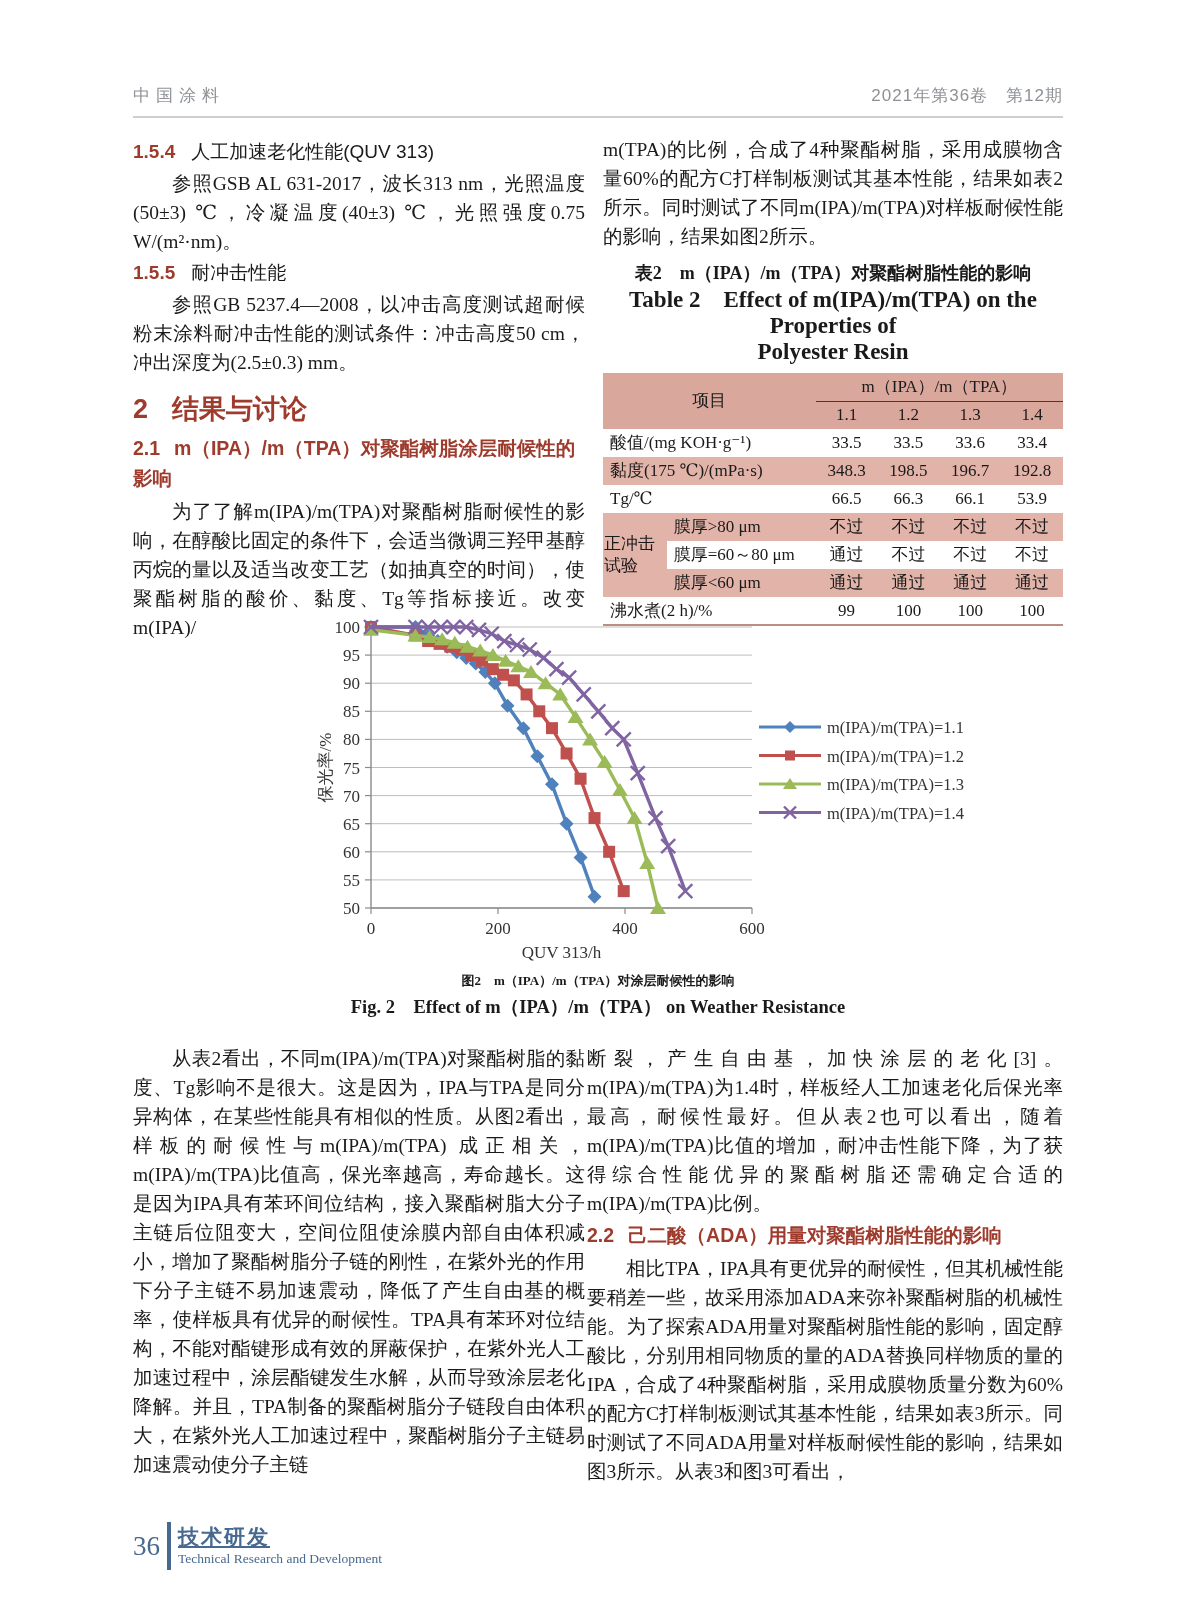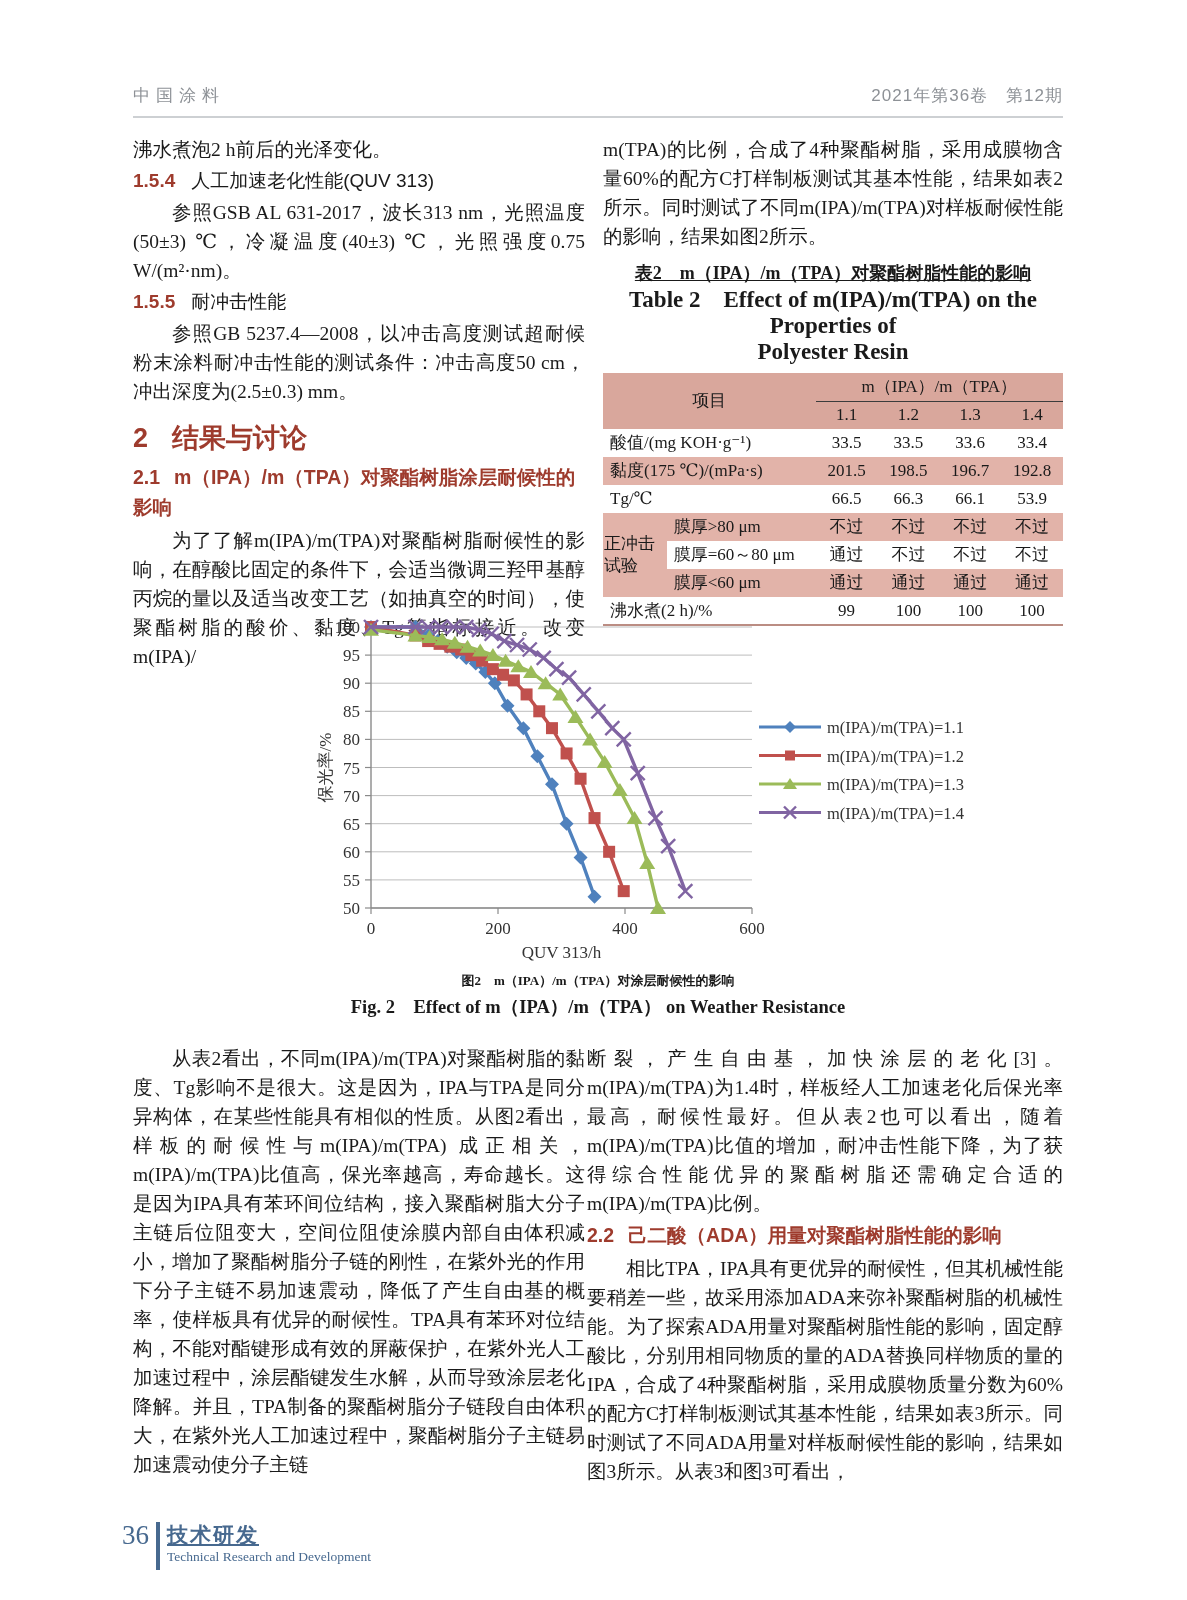"沸水煮泡2 h前后的光泽变化。" p { html: <p>沸水煮泡2 h前后的光泽变化。</p> -> none }
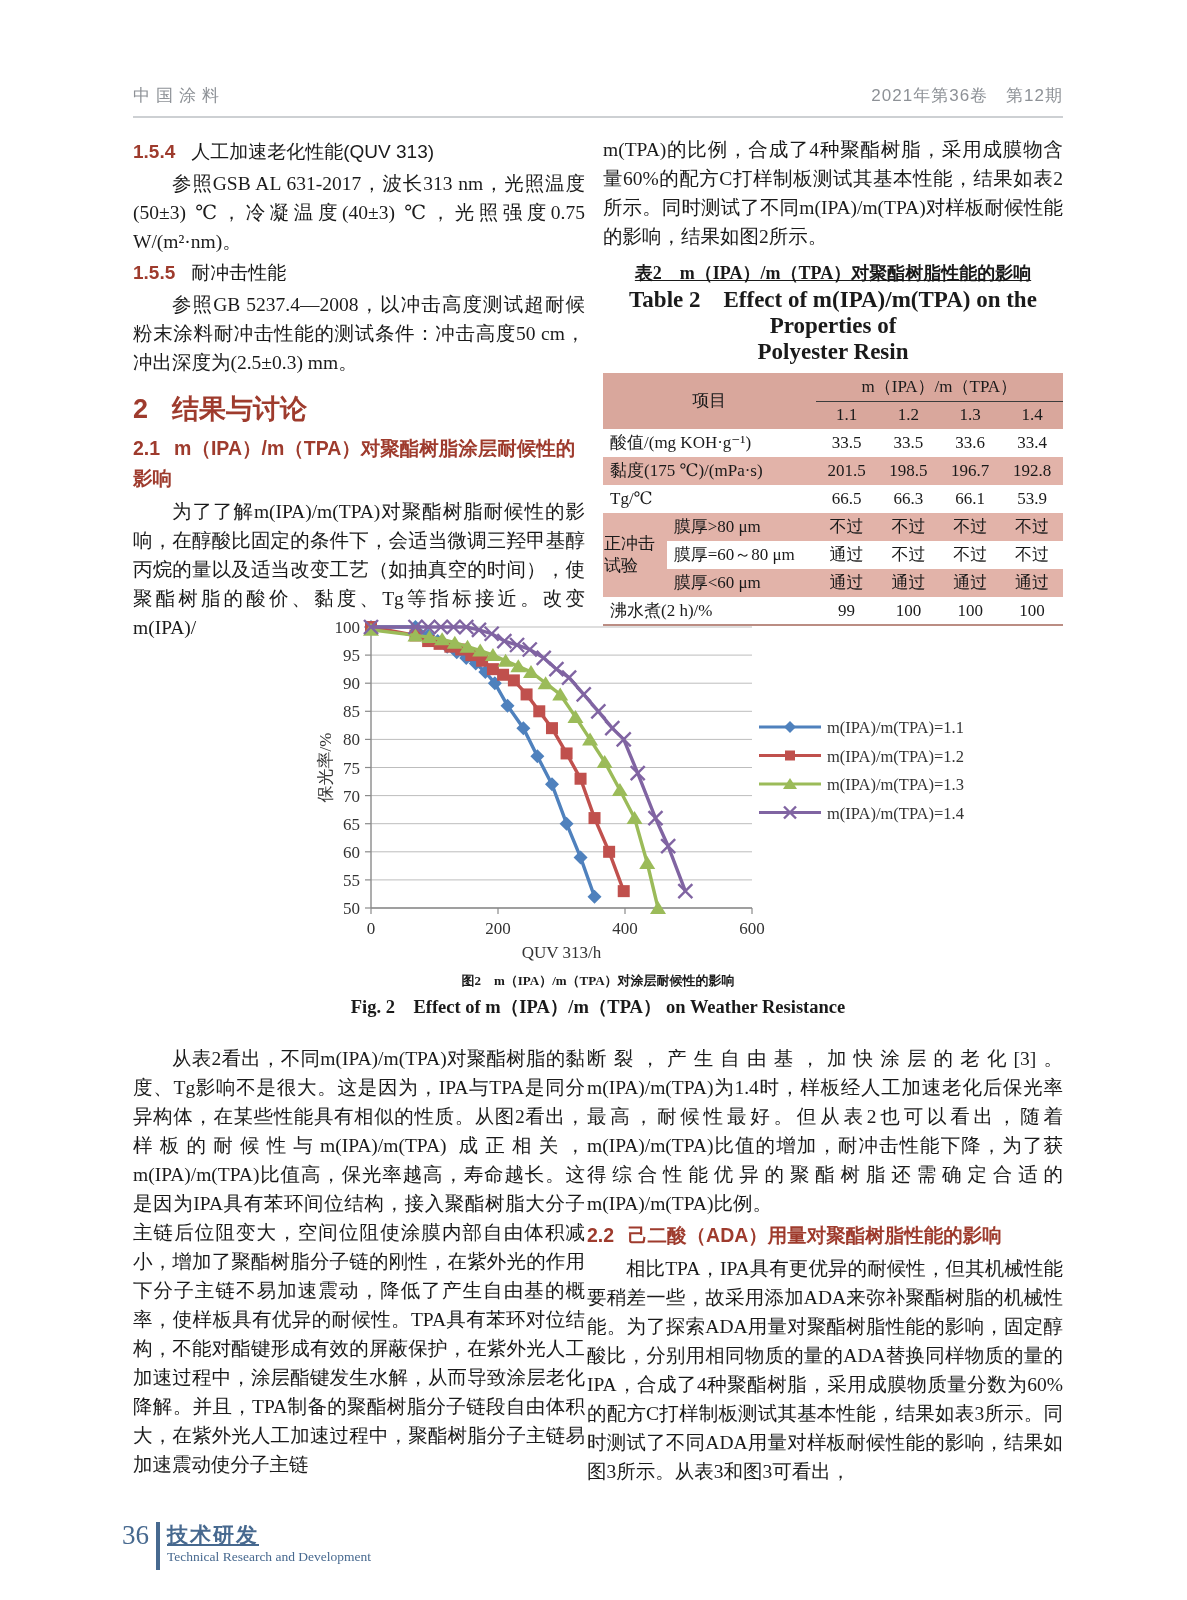"表2 m（IPA）/m（TPA）对聚酯树脂性能的影响" .tbl-cap { text-decoration: underline -> none }
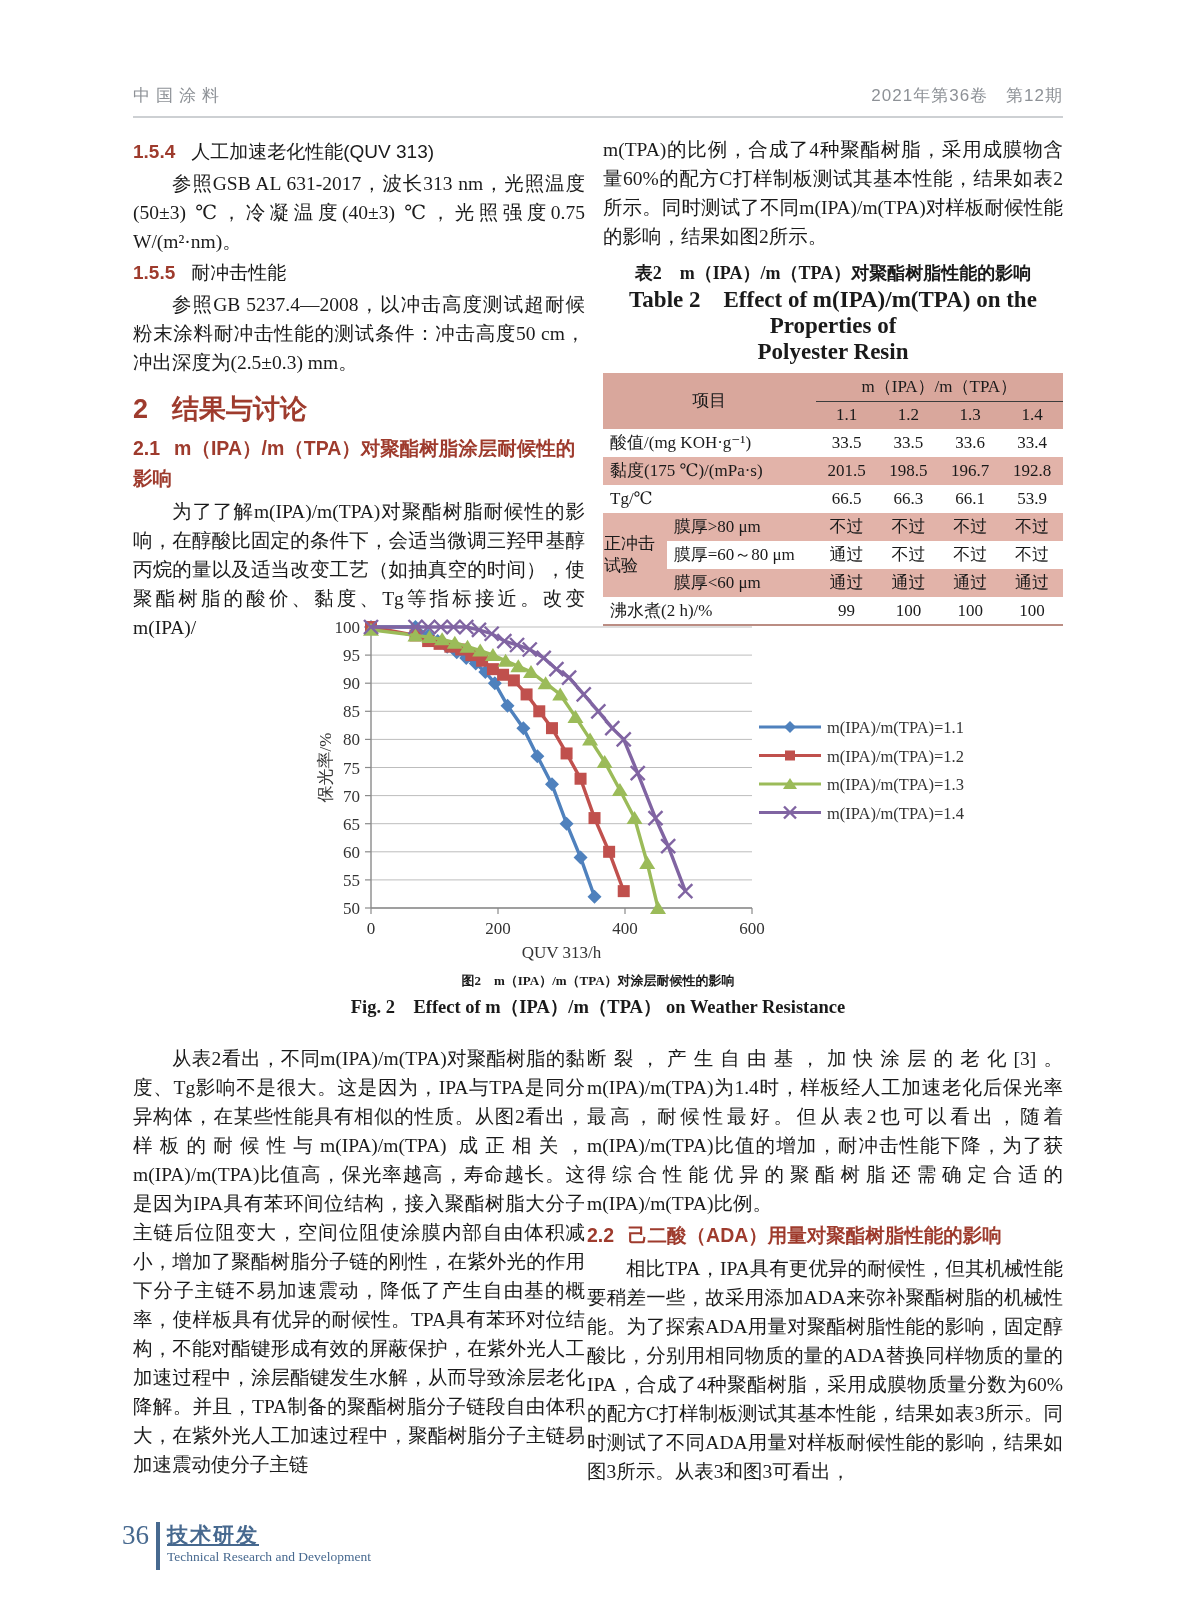"201.5" td.c { text: 201.5 -> 348.3 }
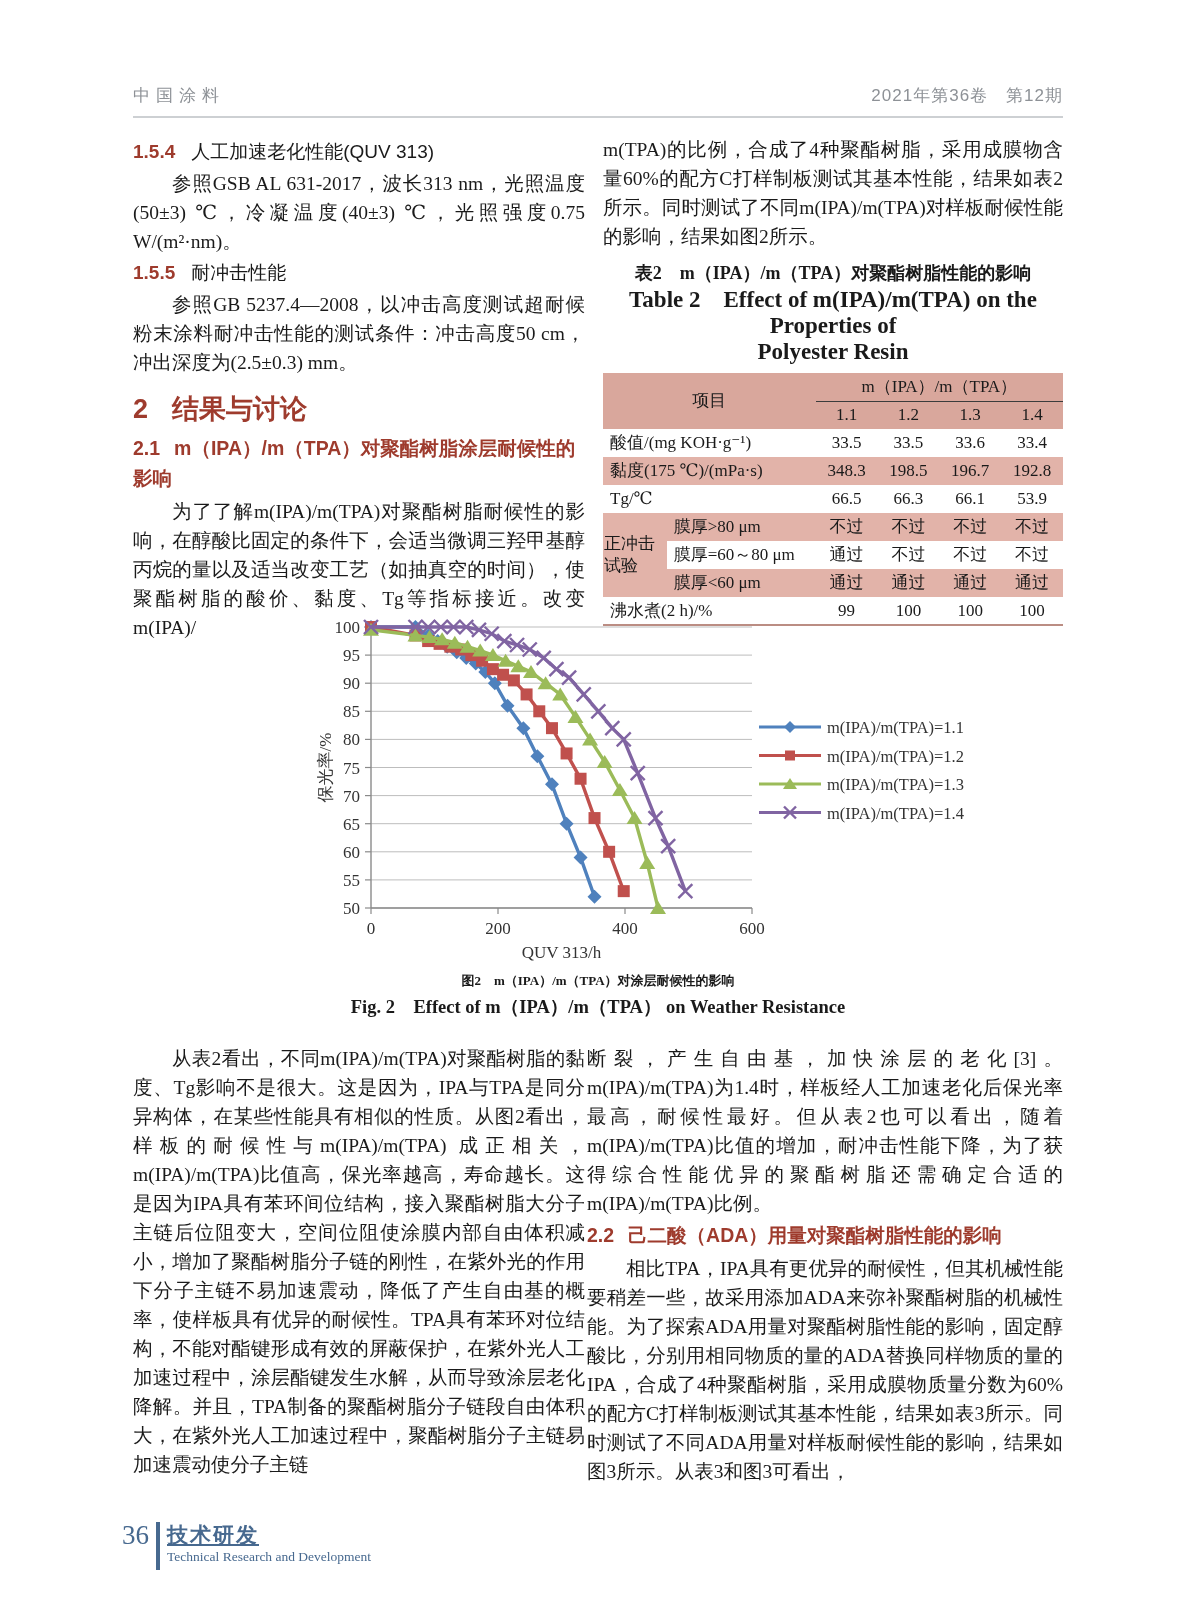"36" .pagefoot { align-items: none -> center; left: 122px -> 133px }
